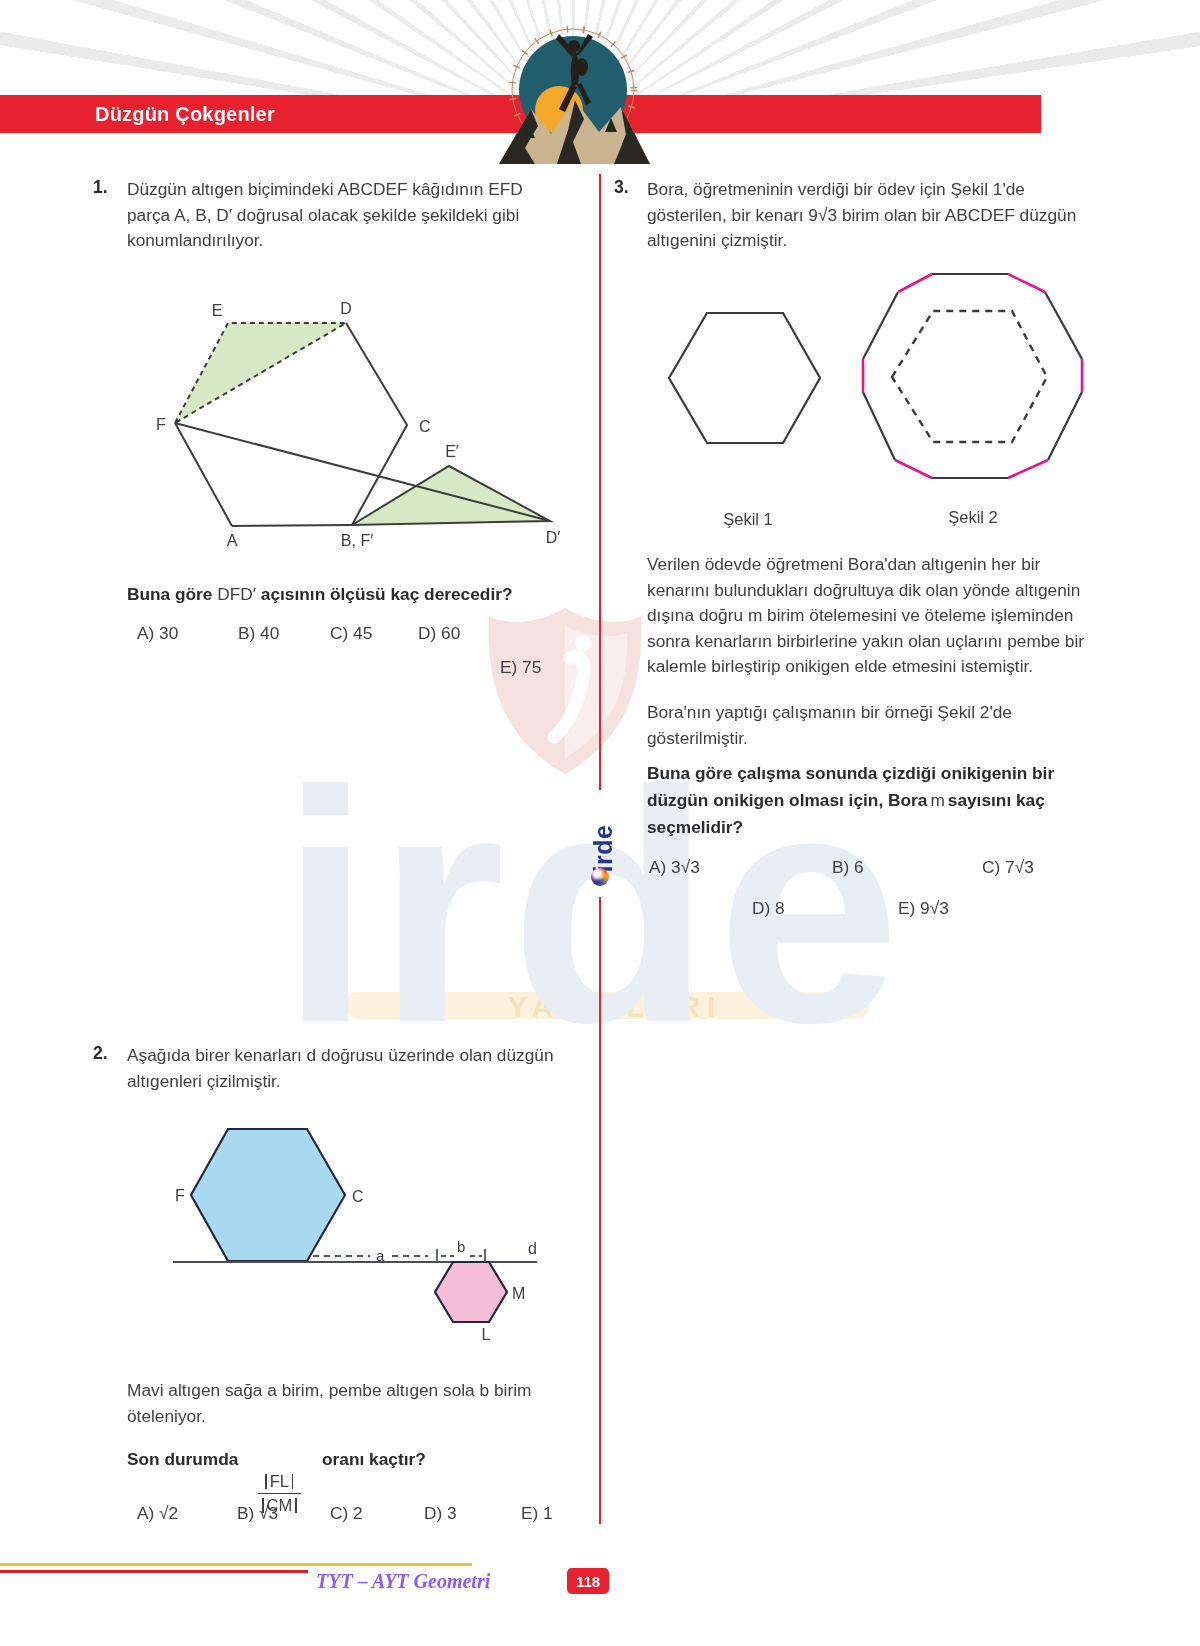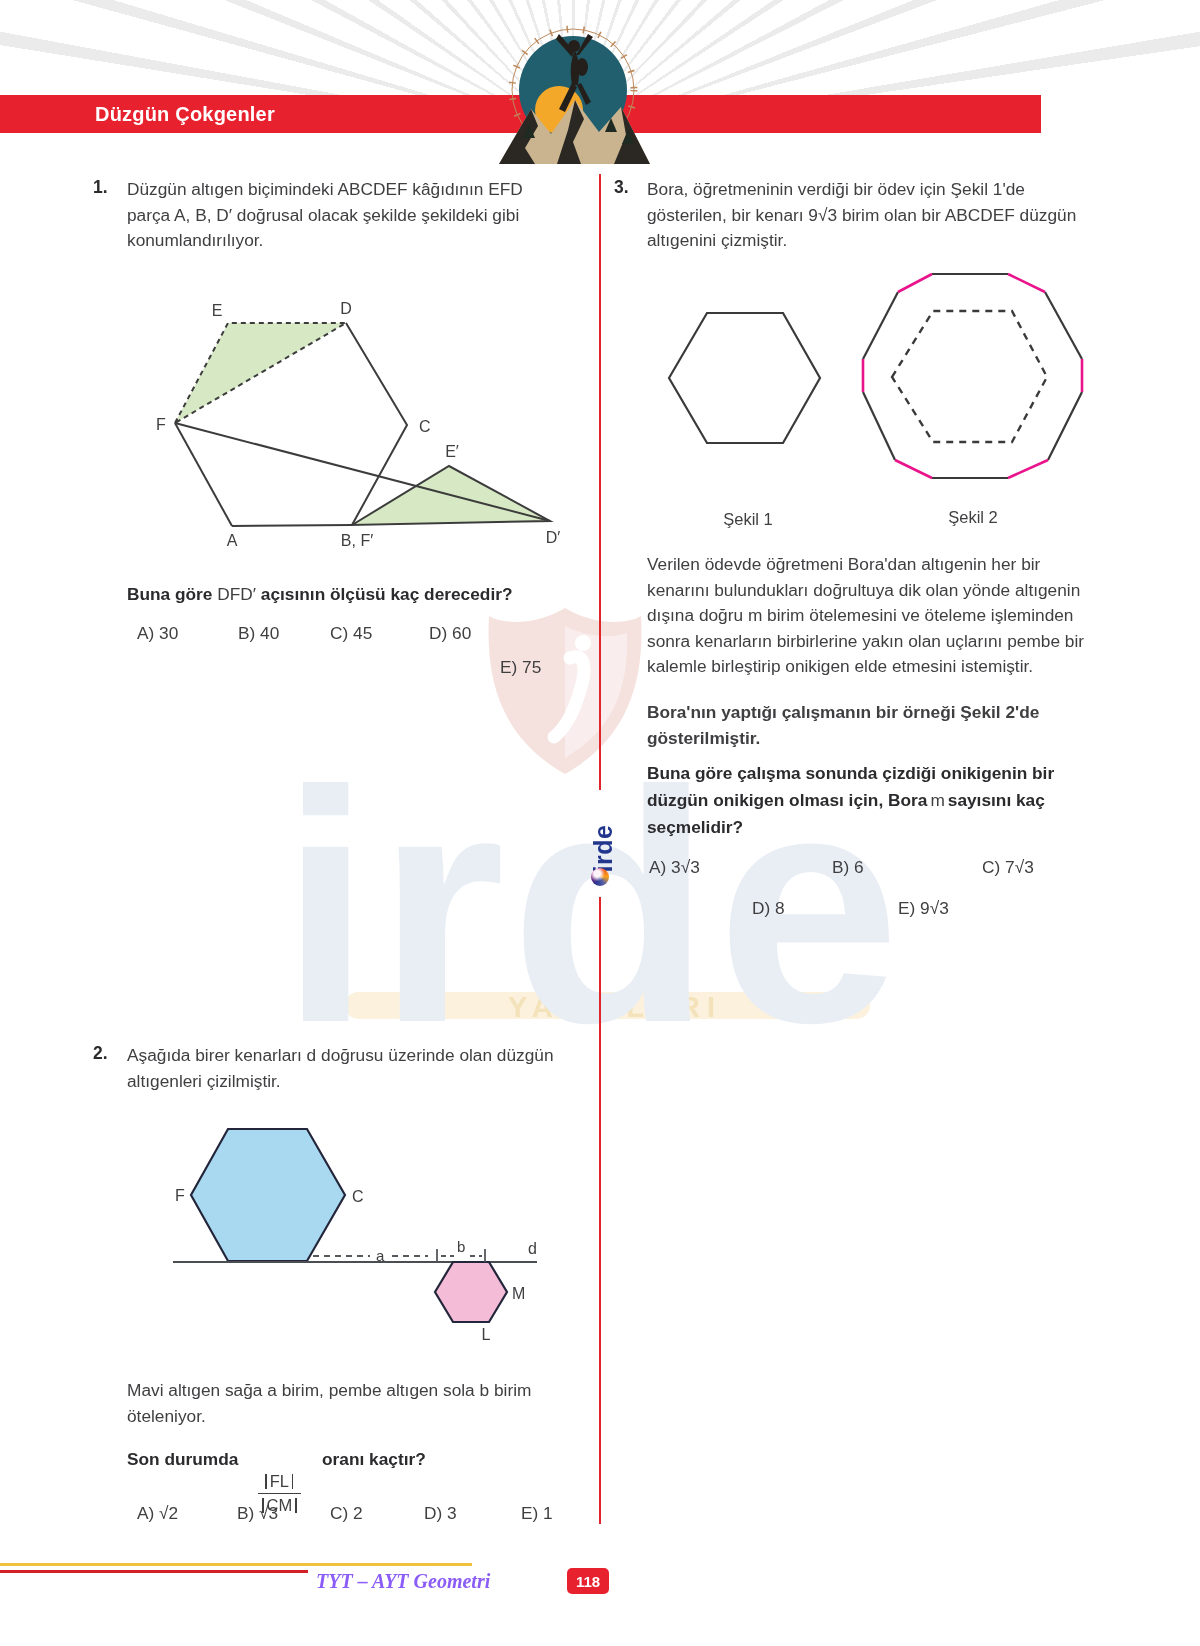"D) 60" span.opt { left: 429px -> 418px }
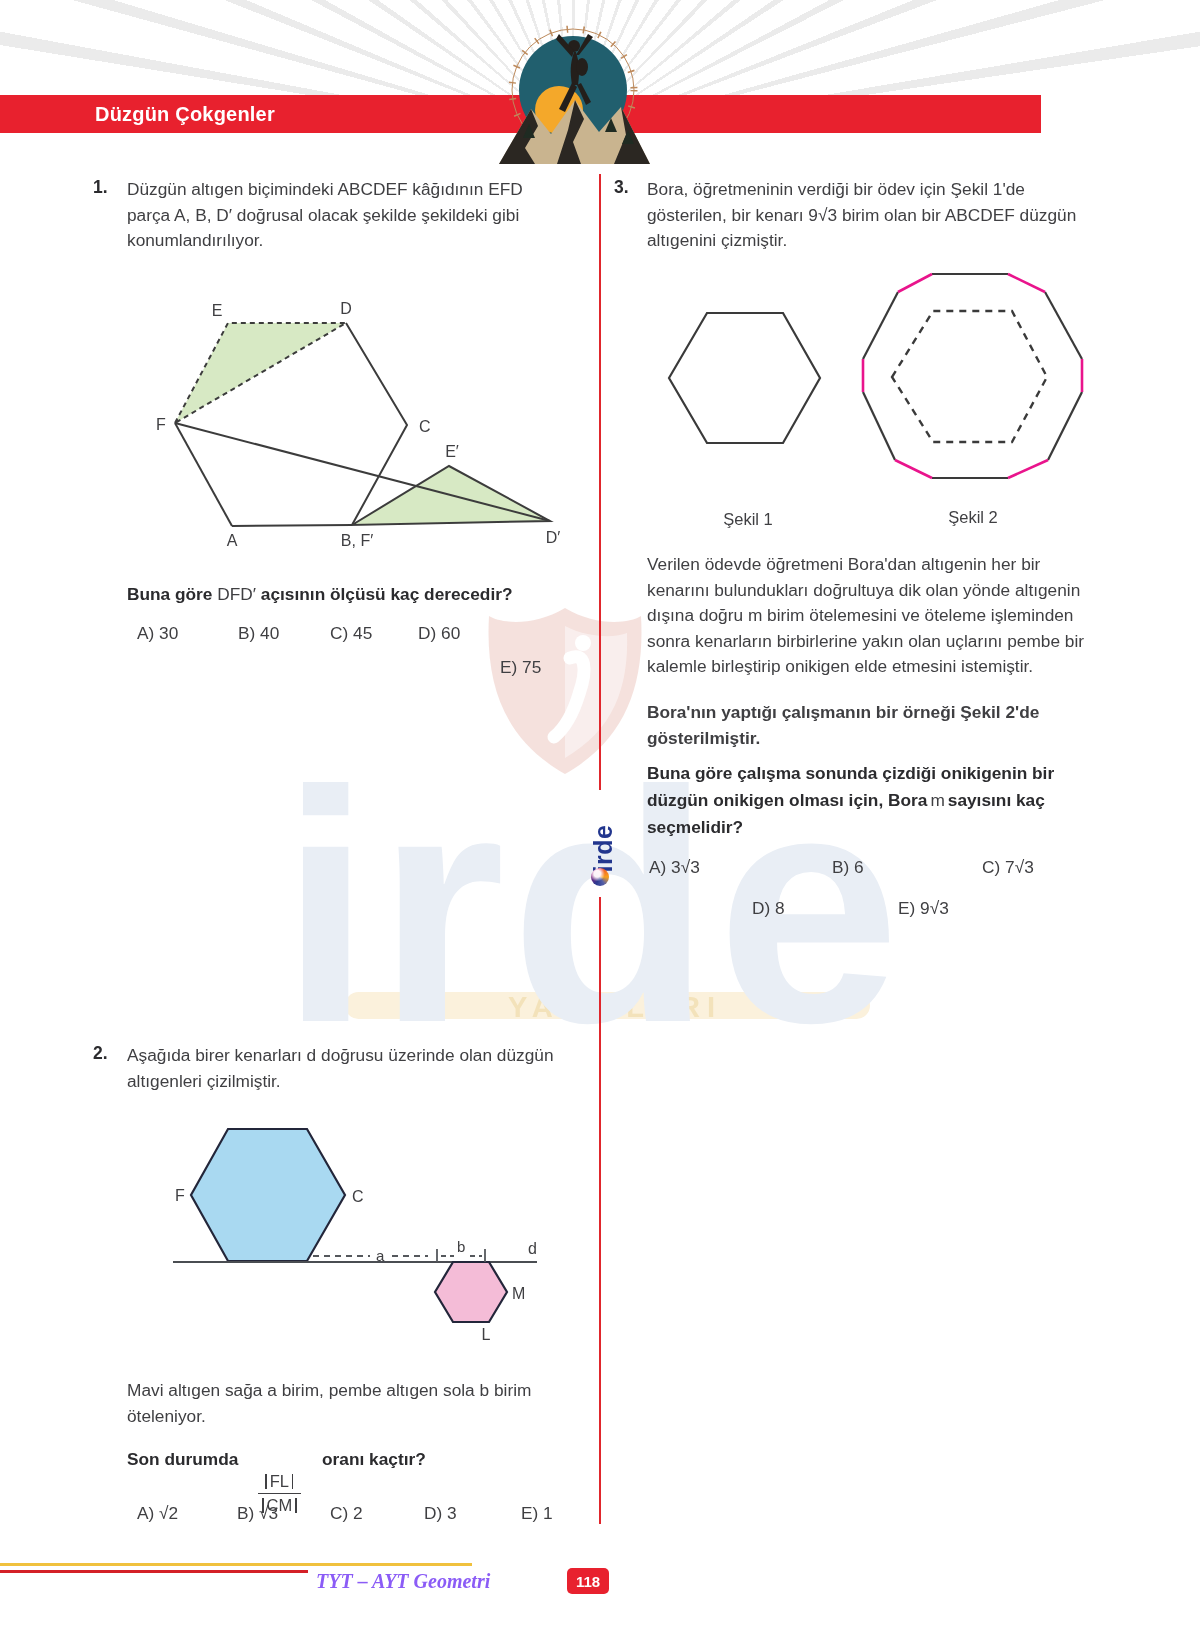"Bora'nın yaptığı çalışmanın bir örneği" div.tblock { font-weight: bold -> none }
